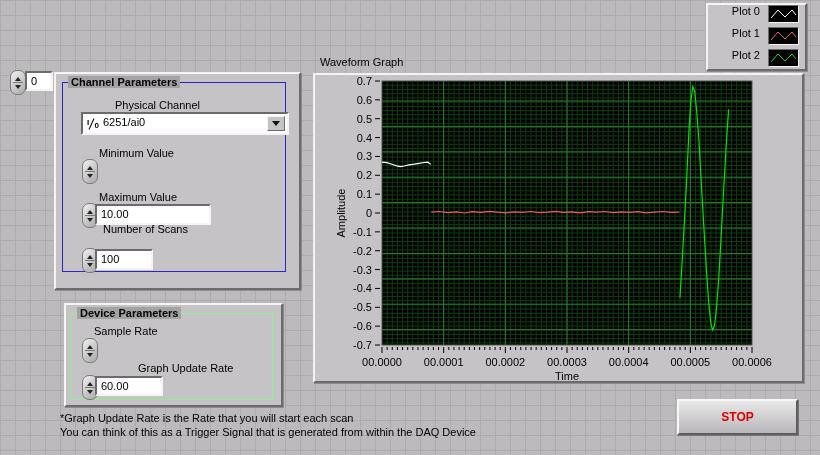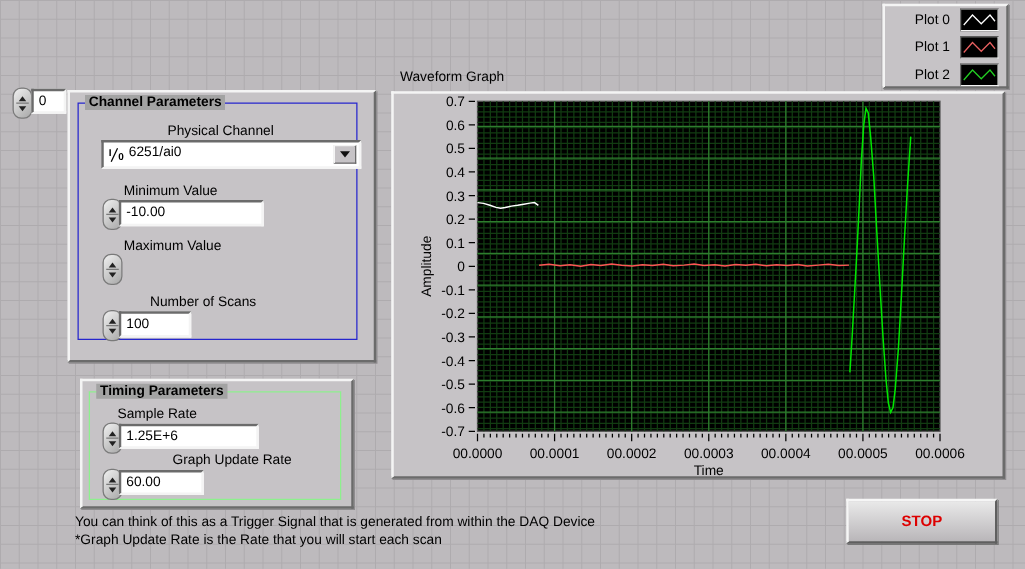"Plot 0" .legend-row { align-items: center -> flex-start }
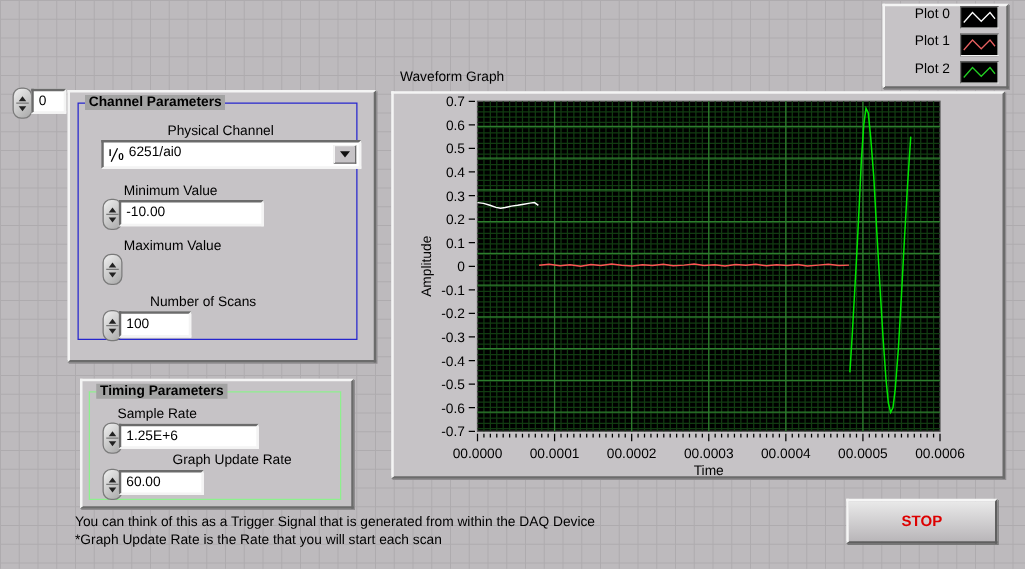"Physical Channel" div.lbl { left: 44px -> 25px }
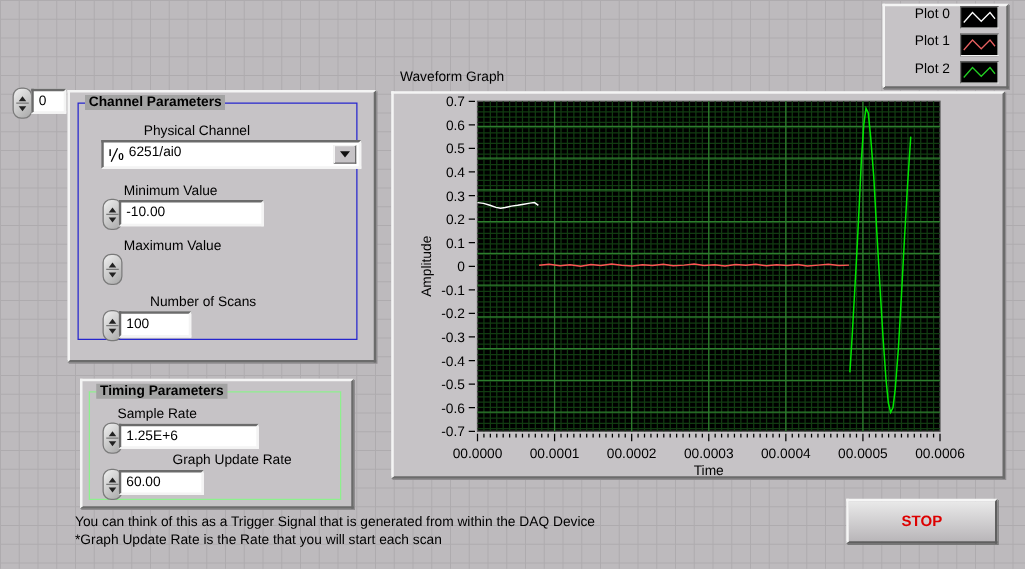"-10.00" div.sunken { html: <div>-10.00</div> -> none }
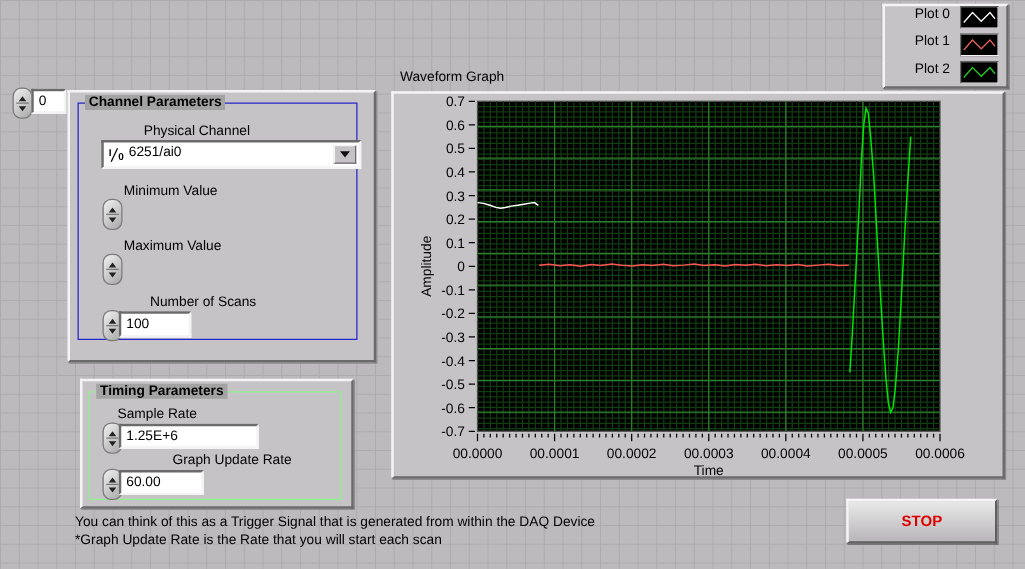"10.00" div.sunken { html: none -> <div>10.00</div> }
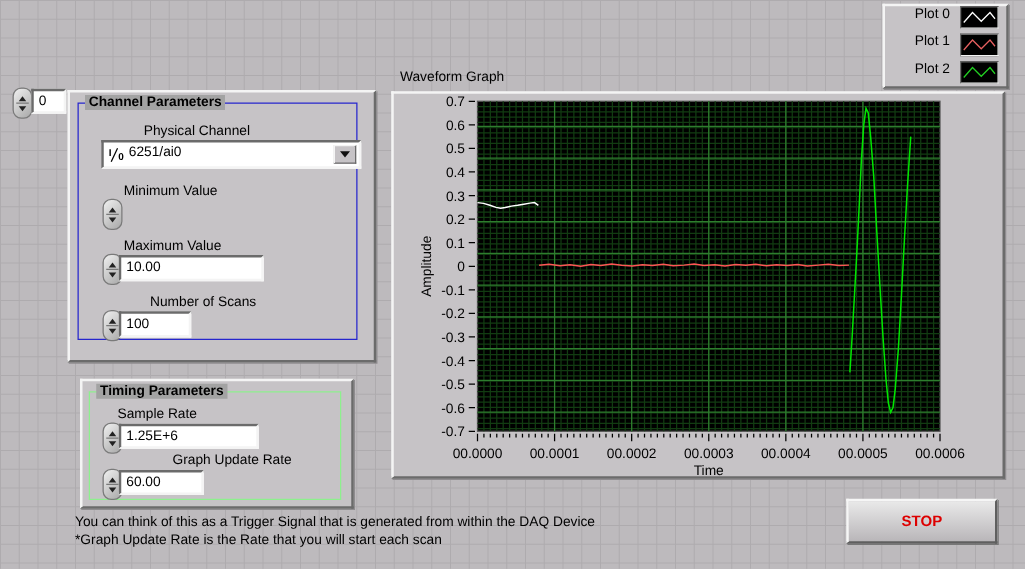"Number of Scans" div.lbl { margin-left: 17px -> none; top: 153px -> 140px }
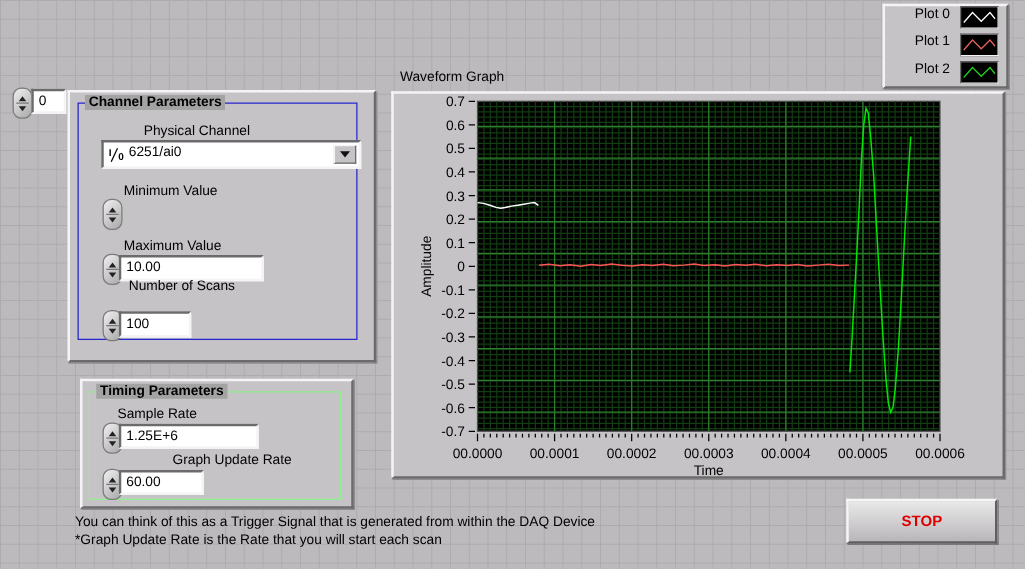"Timing Parameters" div.group-title { text: Timing -> Device }
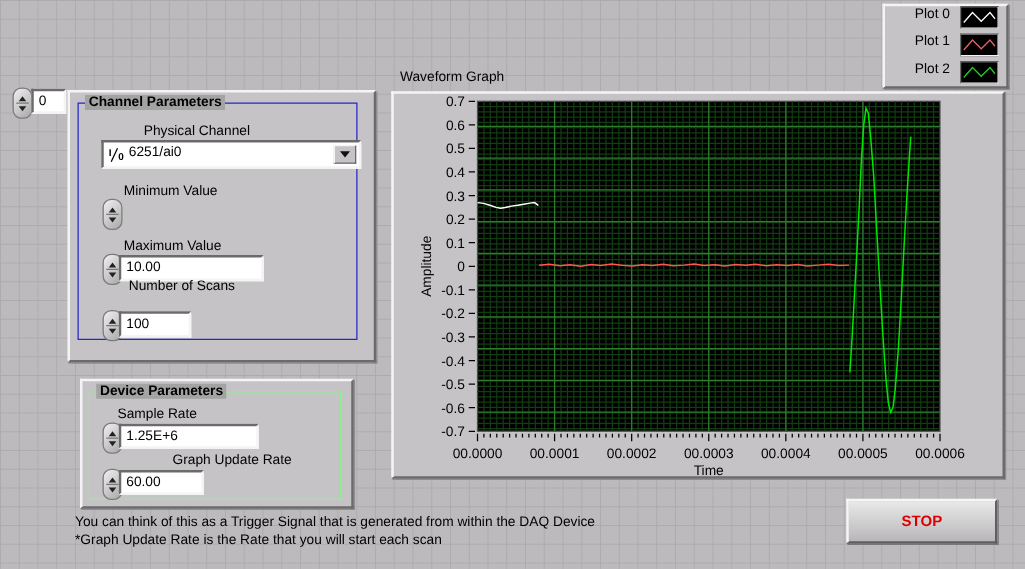"1.25E+6" div.sunken { html: <div>1.25E+6</div> -> none }
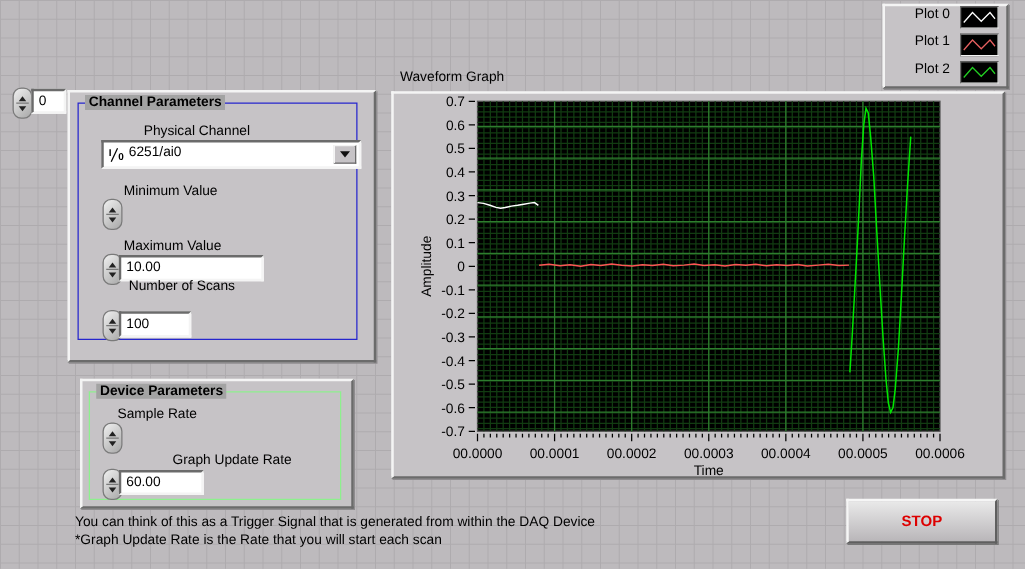"You can think of this" div.notes-line { order: before "*Graph Update Rate is the" -> after "*Graph Update Rate is the" }
